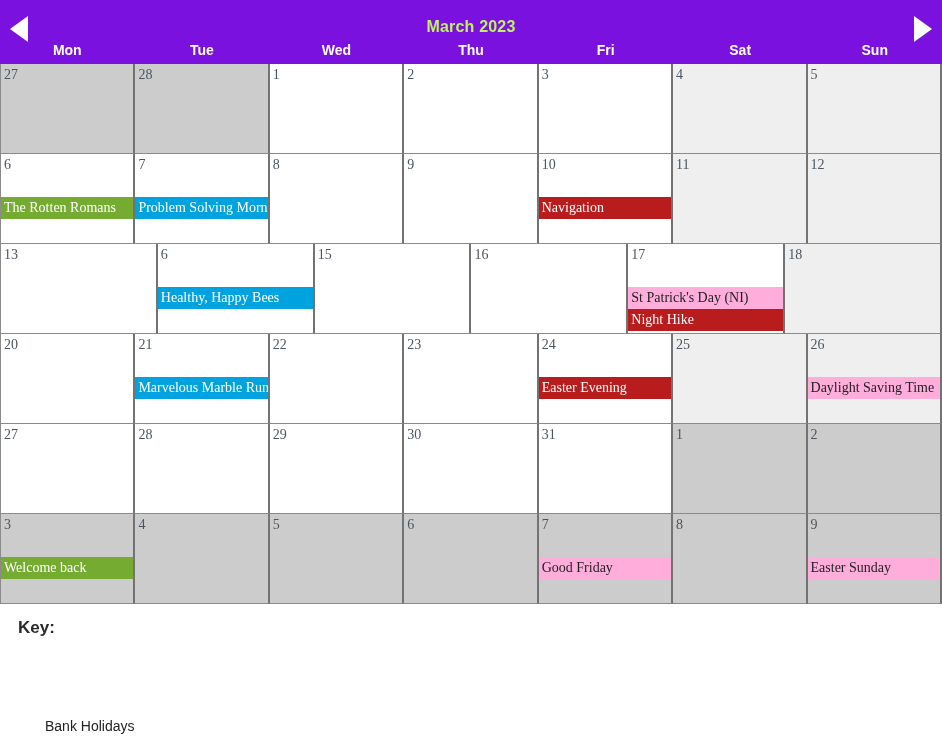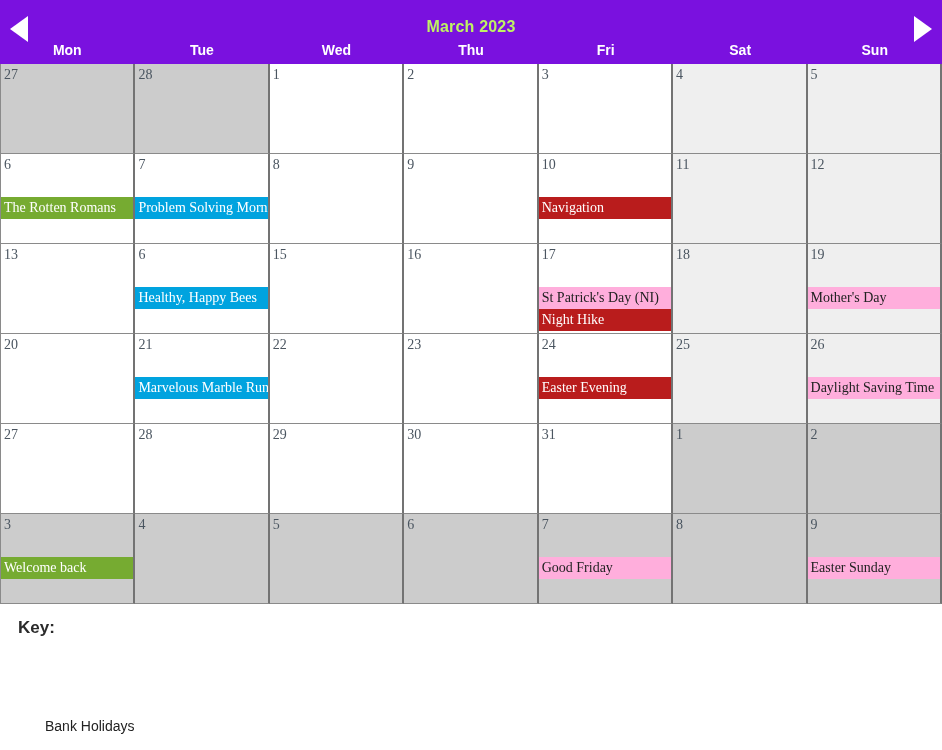"19" div.day-cell { html: <div> <div>19</div> <div> <div>Mother's Day</div> </div> </div> -> none }
